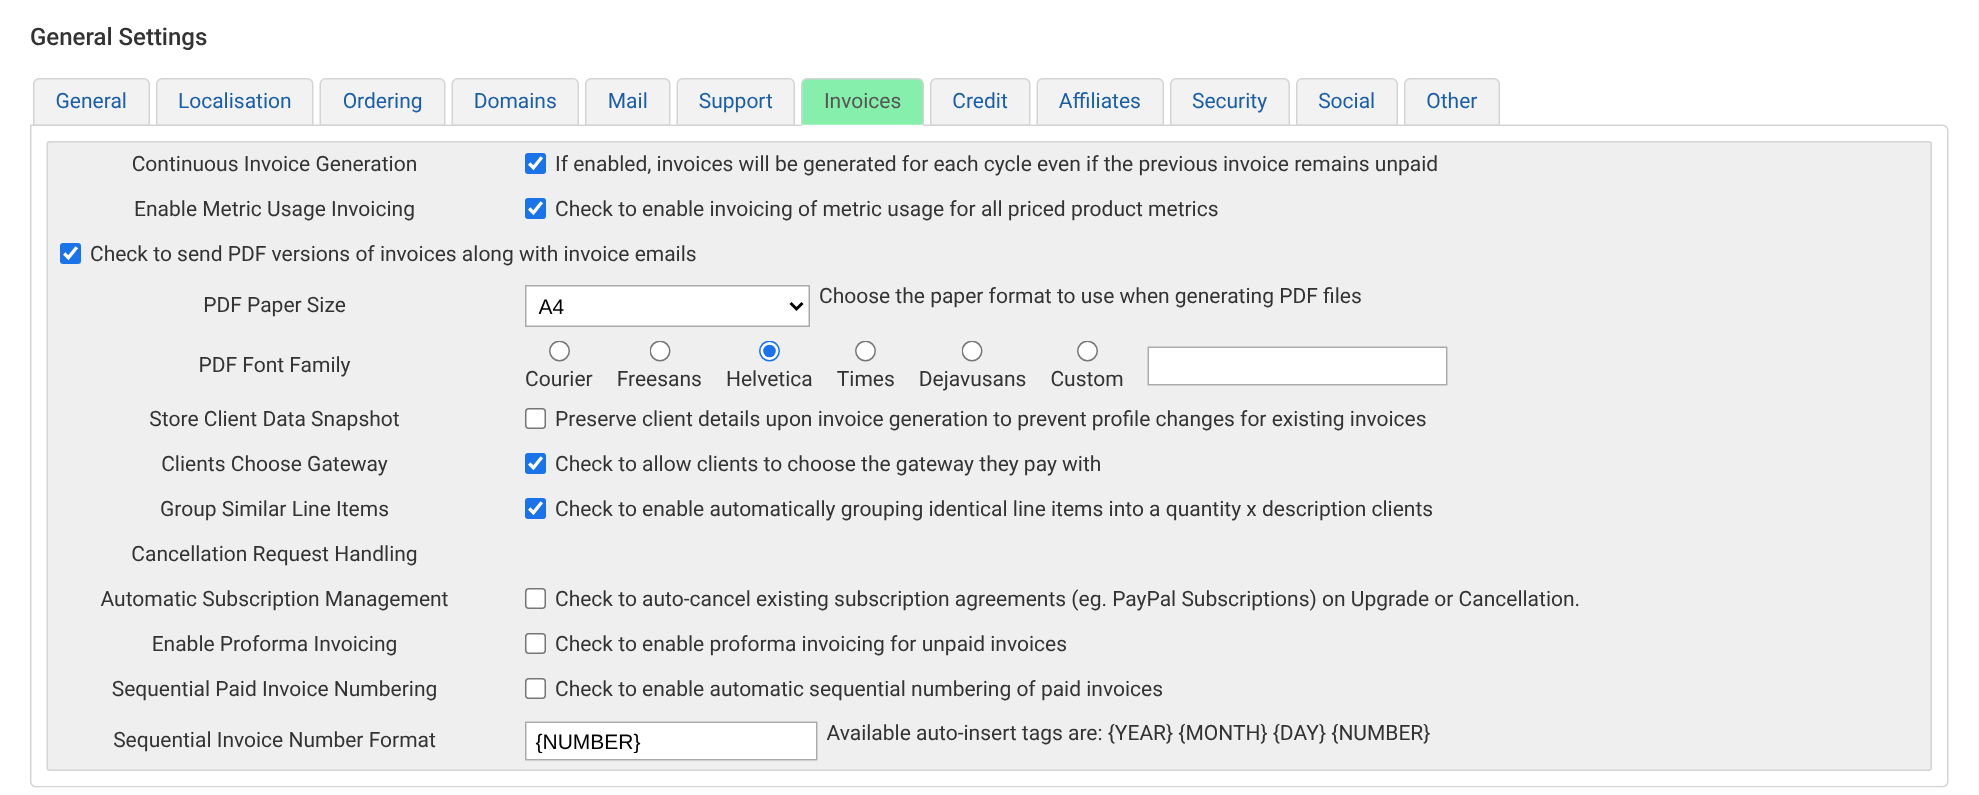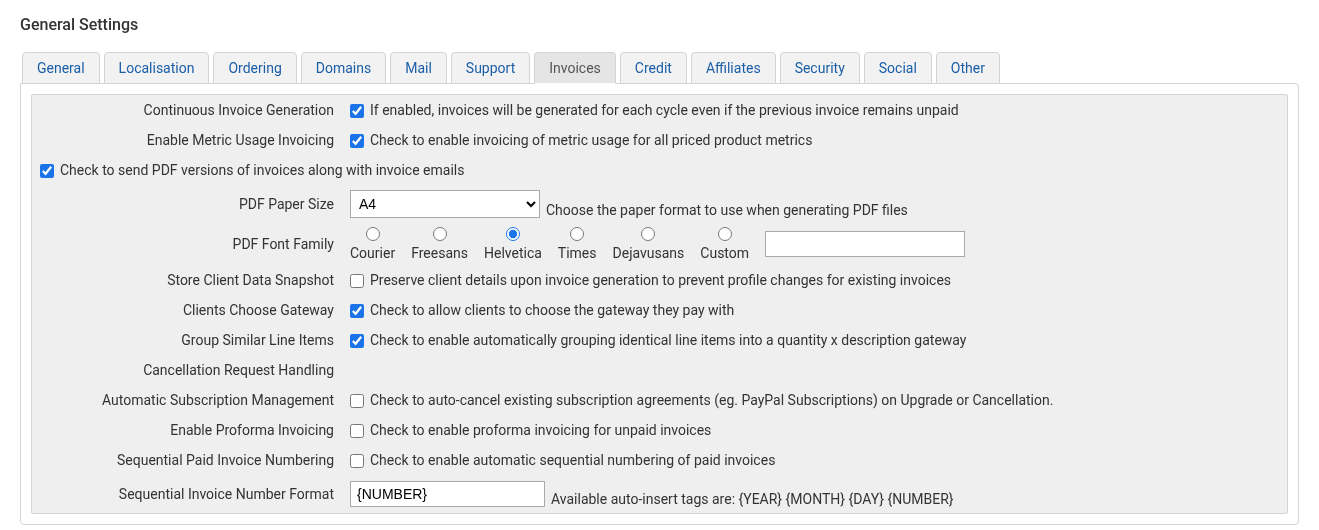"Invoices" .tab.active { background: #e5e5e5 -> #86efac }
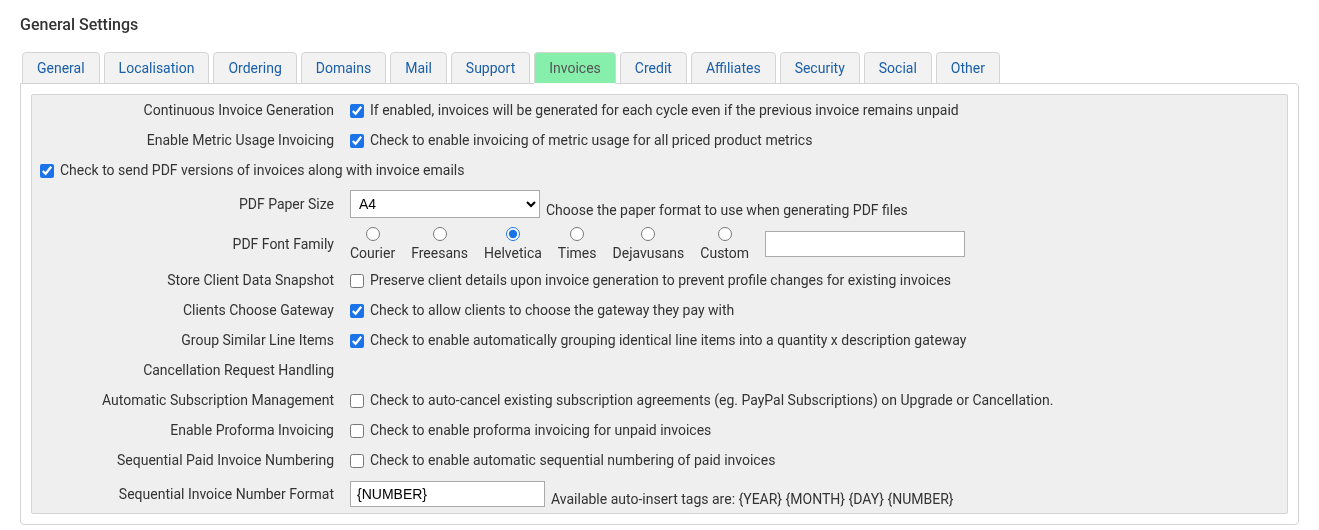"Continuous Invoice Generation" .row-label { text-align: right -> center }
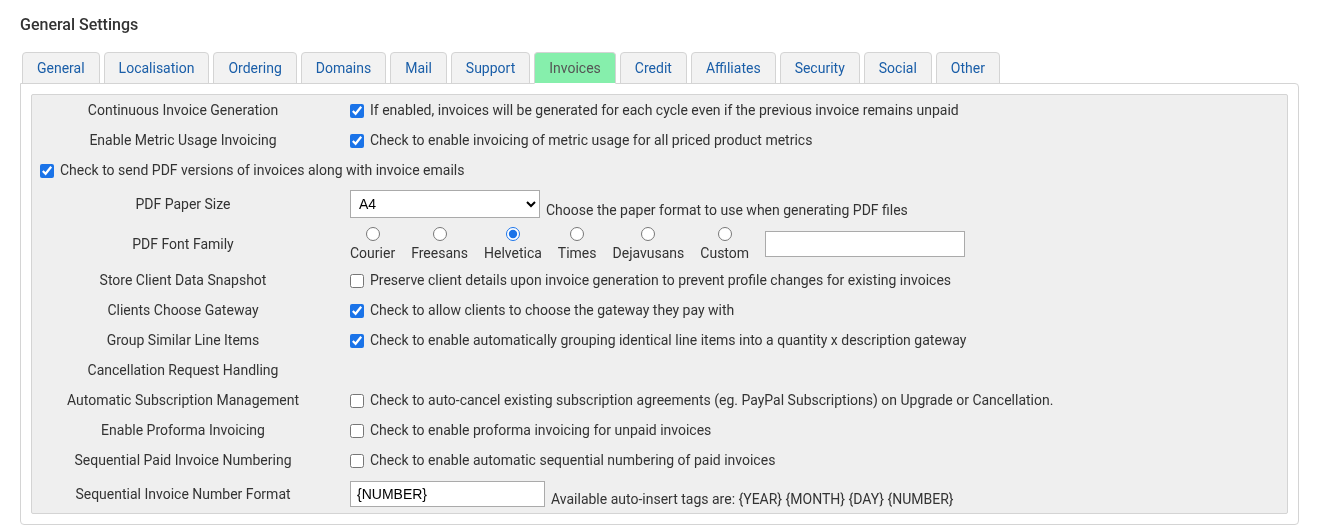"If enabled, invoices will be" .row-control { align-items: flex-end -> flex-start }
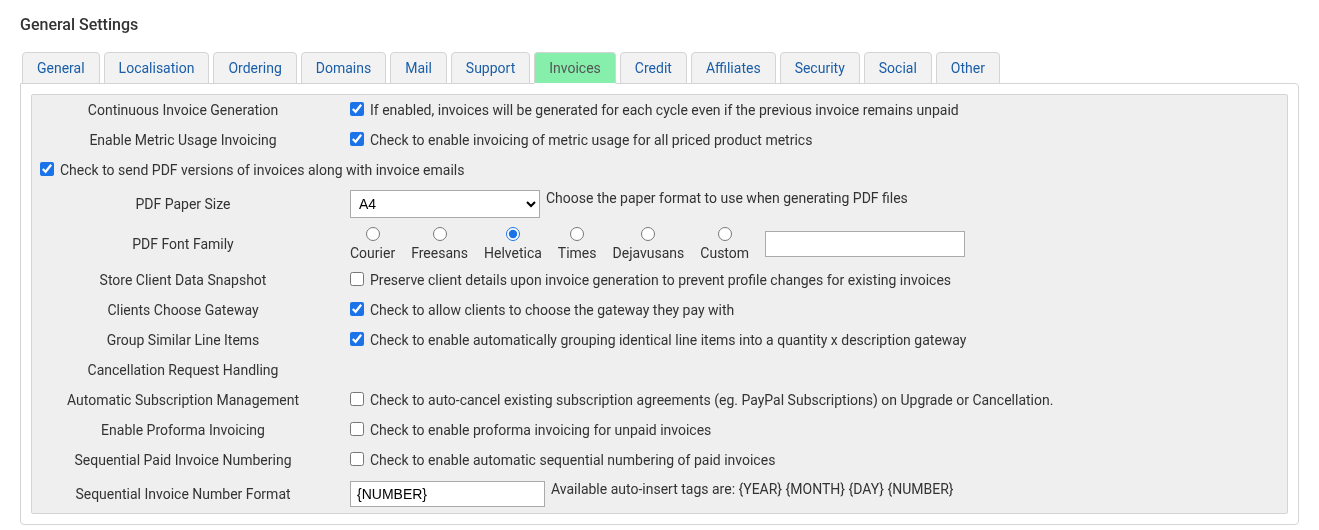"Check to enable automatically grouping" span { text: gateway -> clients }
